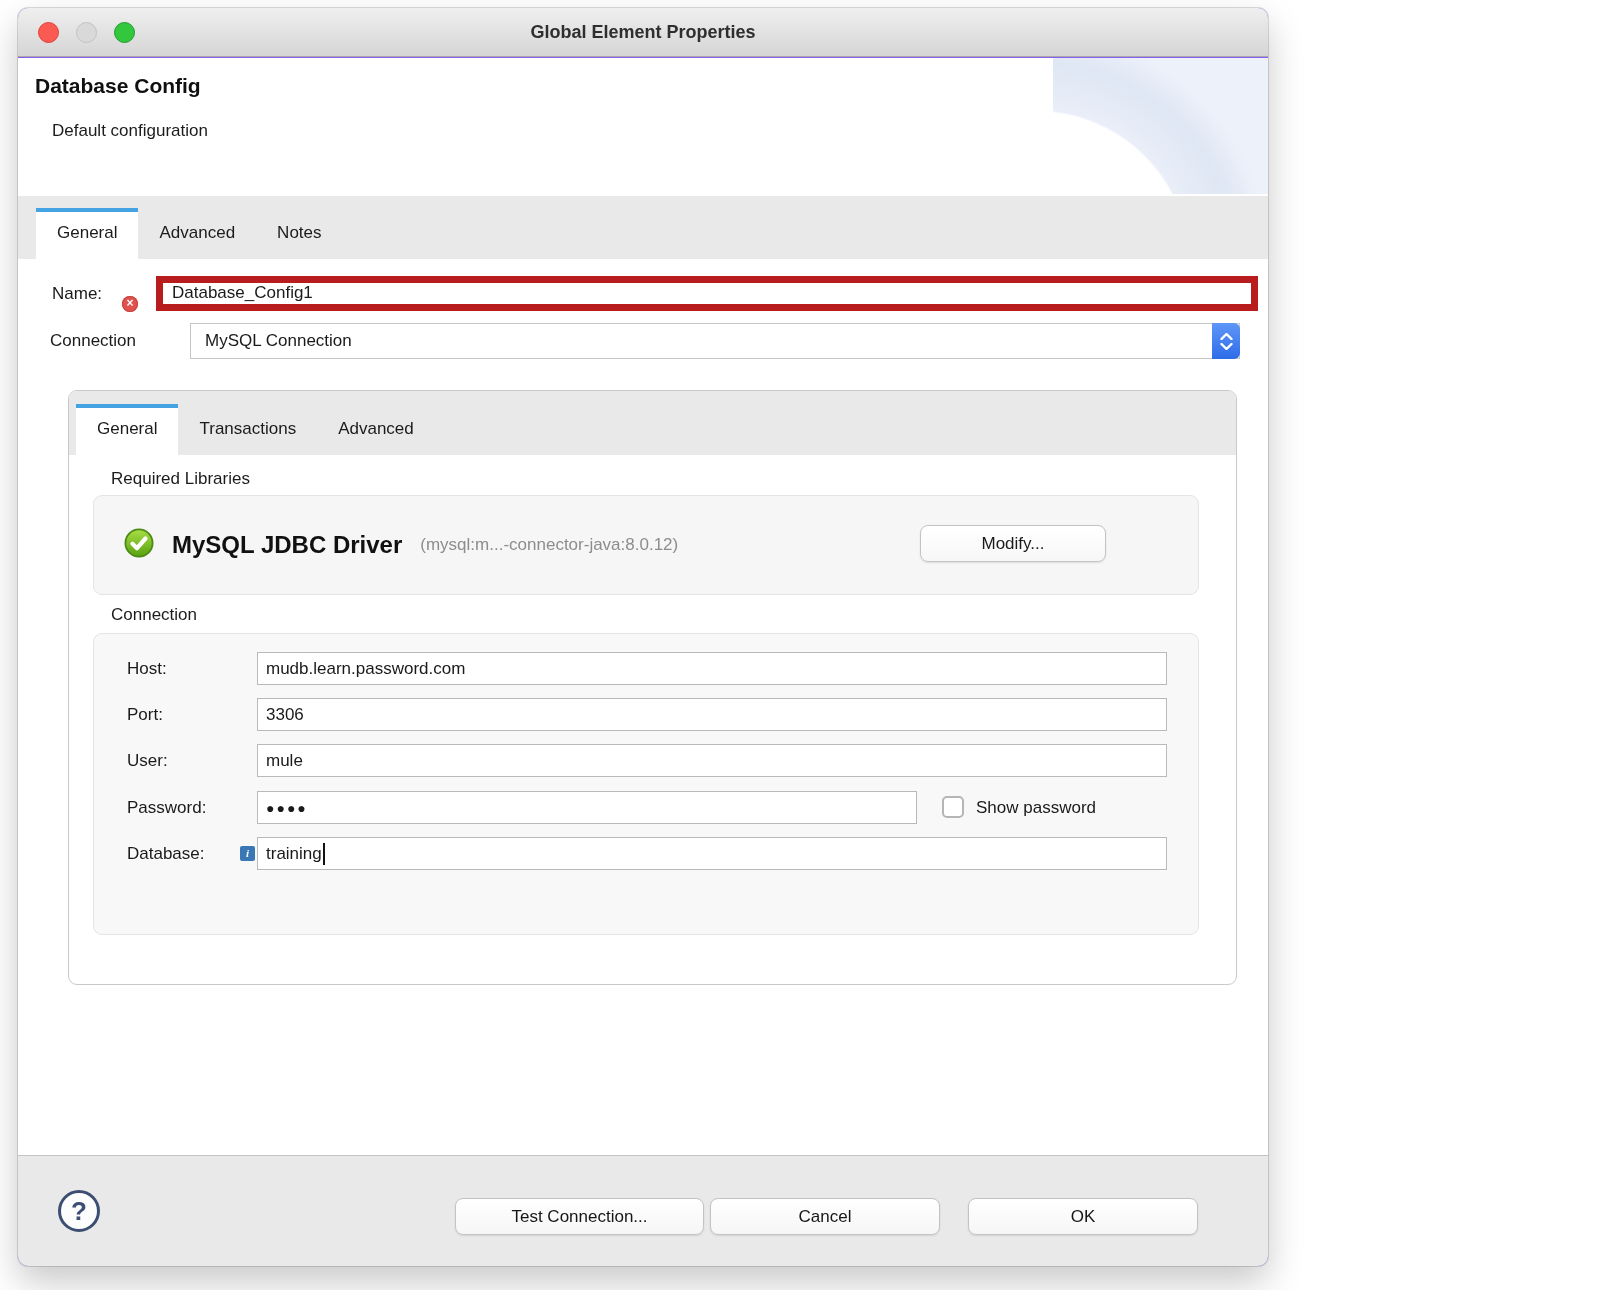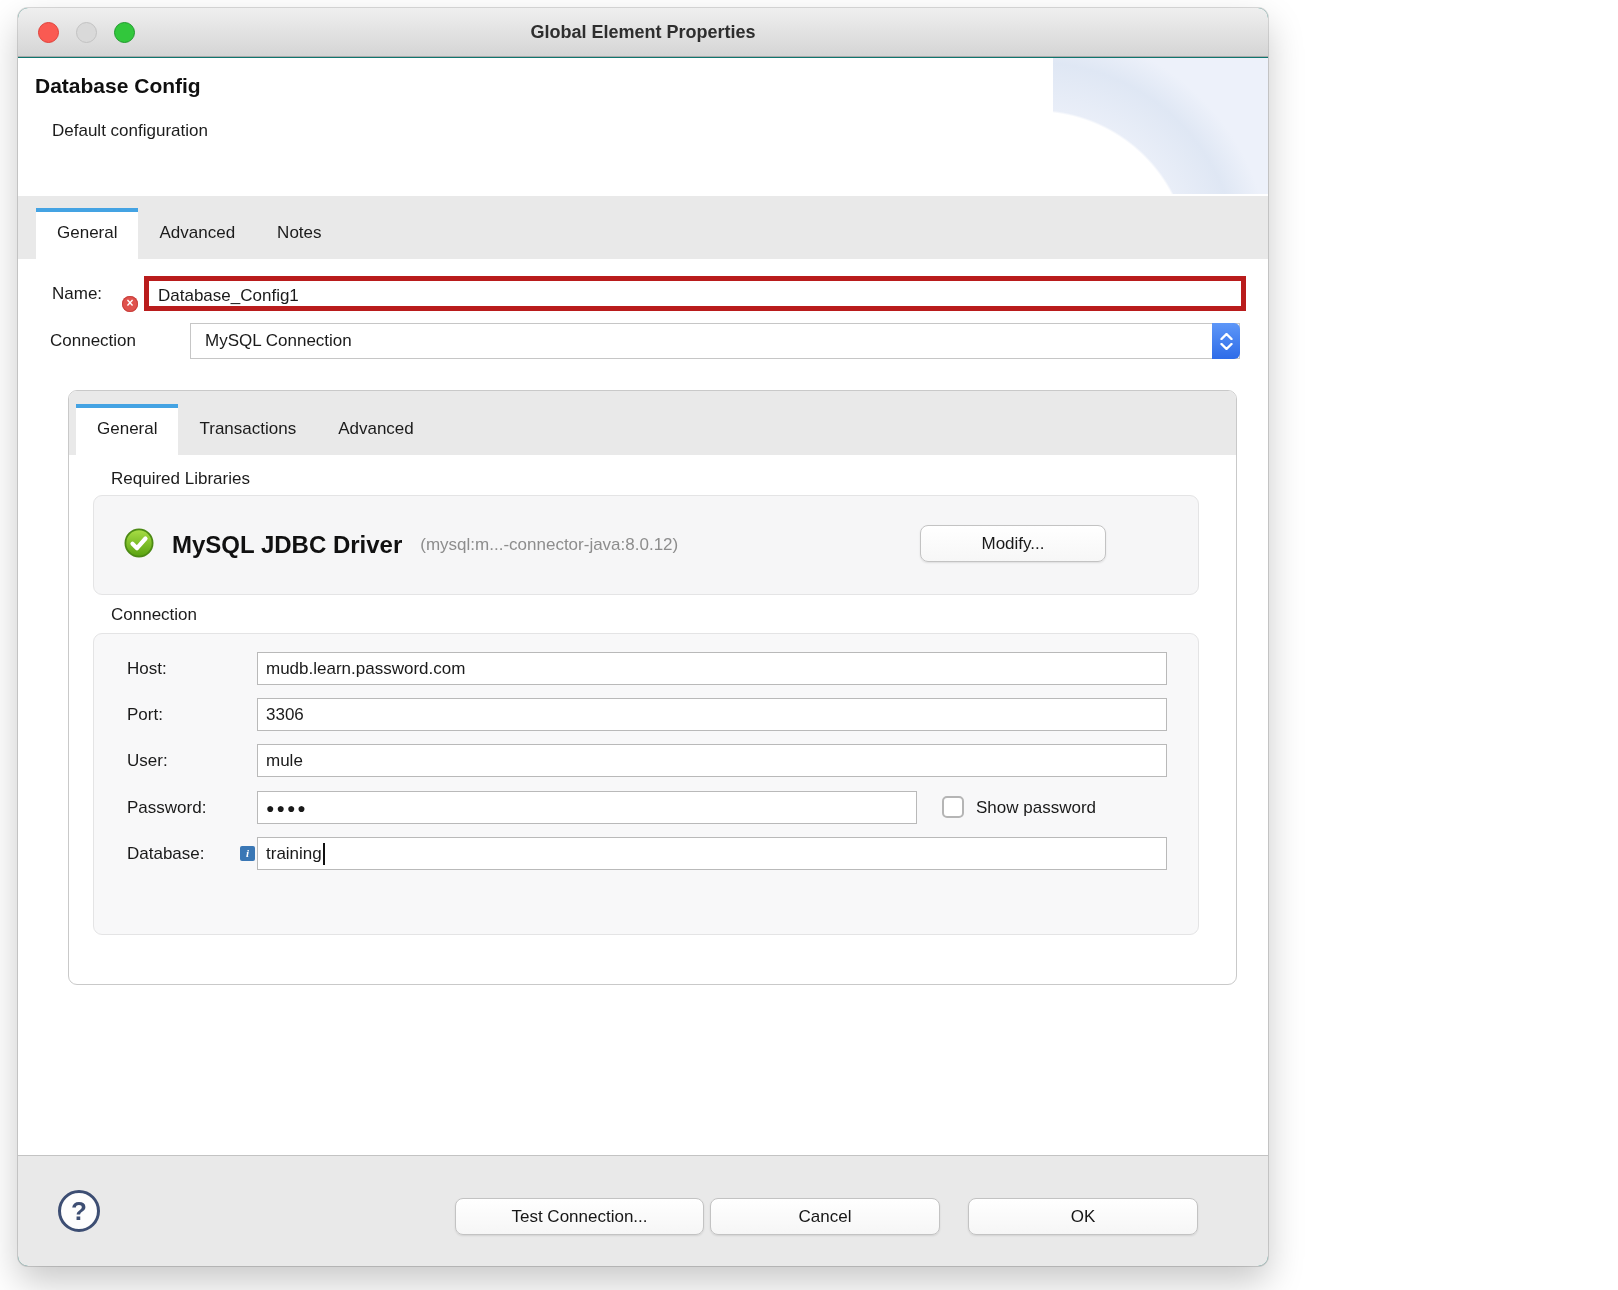"Global Element Properties" .window { background: #0f766e -> #8b5cf6 }
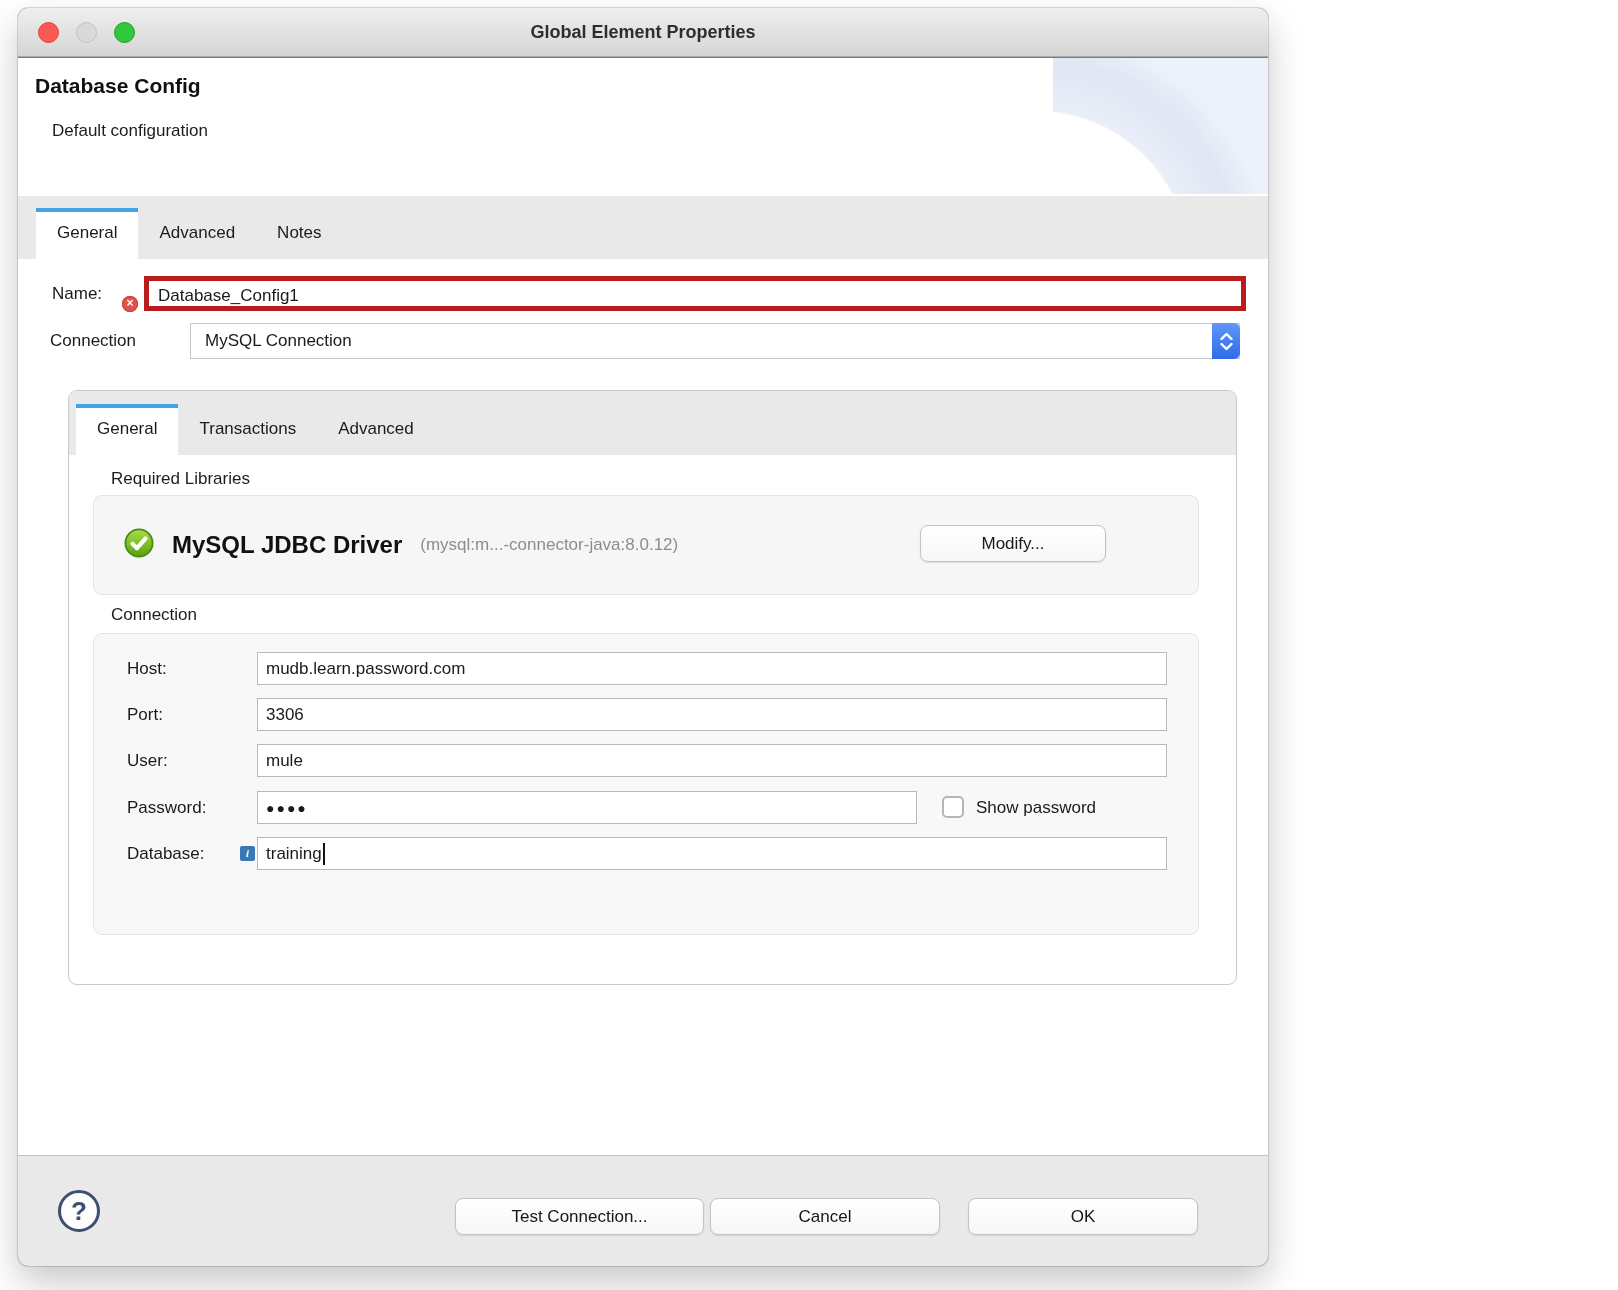"Database_Config1" .nameinput { align-items: flex-end -> flex-start; border: 5px solid #b91c1c -> 7px solid #b91c1c; left: 126px -> 138px }
